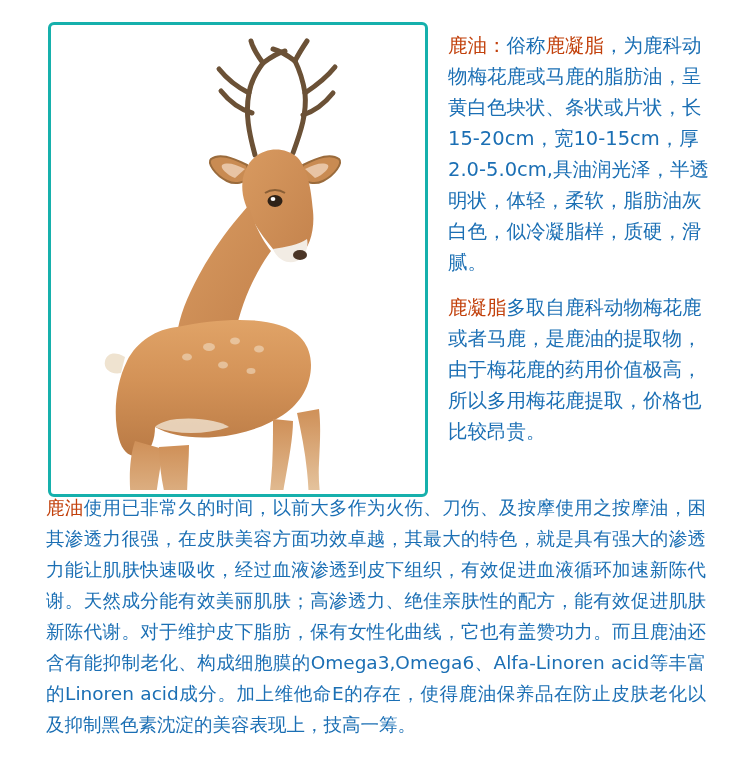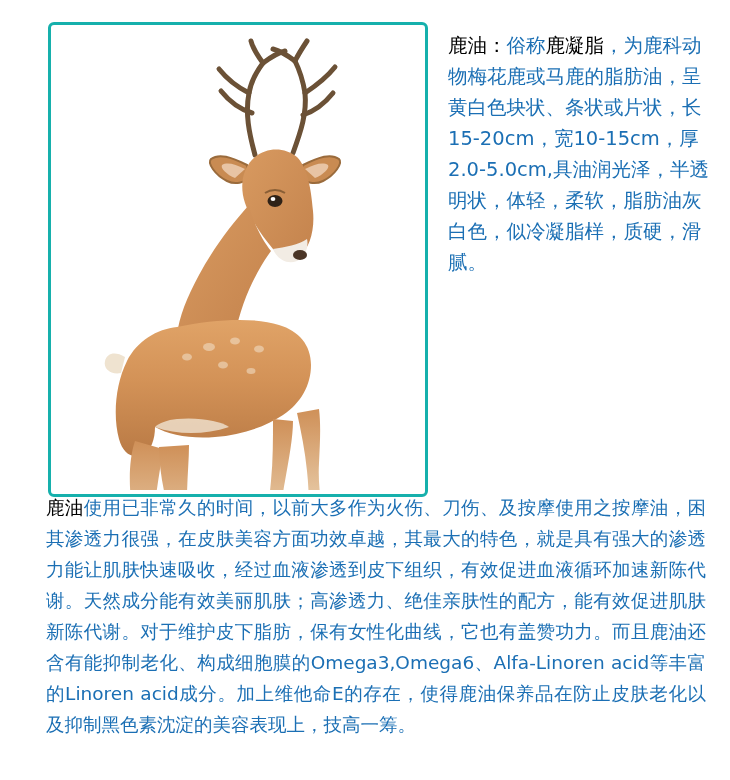"鹿油：" .hl { color: #000000 -> #c2410c }
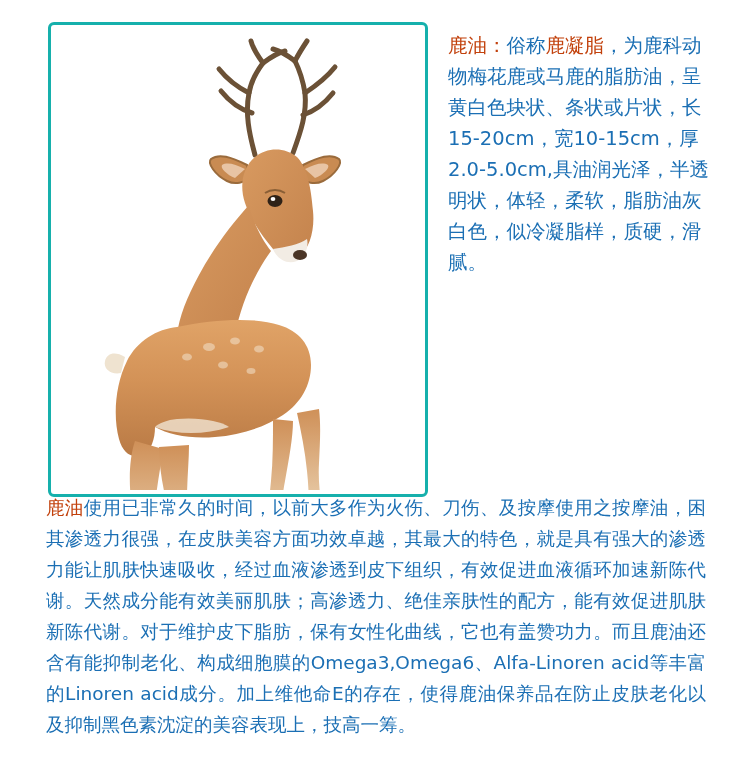"鹿凝脂多取自鹿科动物梅花鹿或者马鹿，是鹿油的提取物，由于梅花鹿的药用价值极高，所" p.para-gap { html: none -> <p><span>鹿凝脂</span><span>多取自鹿科动物梅花鹿或者马鹿，是鹿油的提取物，由于梅花鹿的药用价值极高，所以多用梅花鹿提取，价格也比较昂贵。</span></p> }
